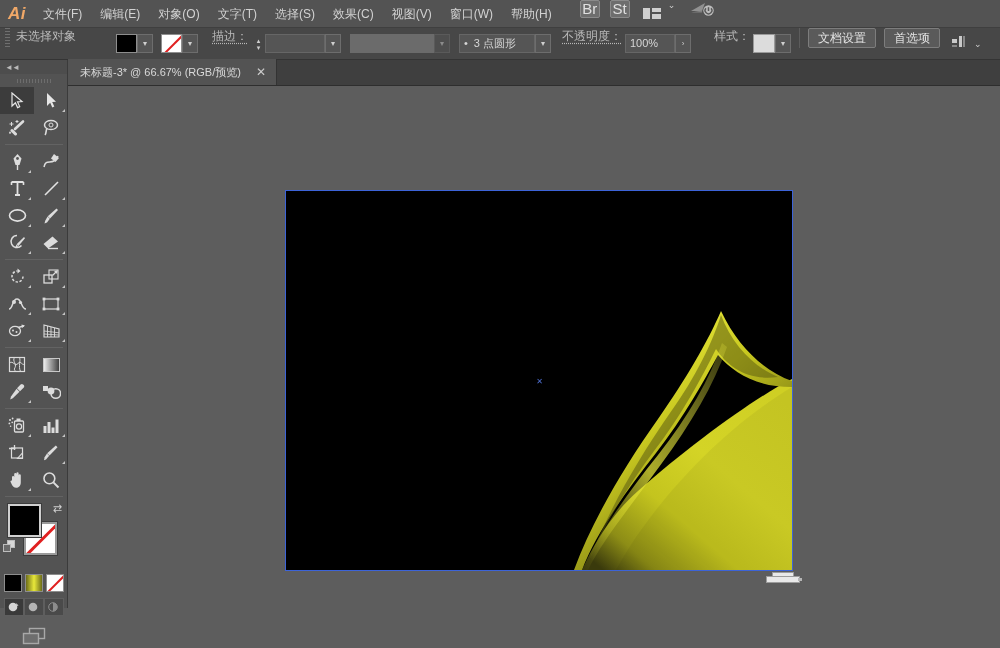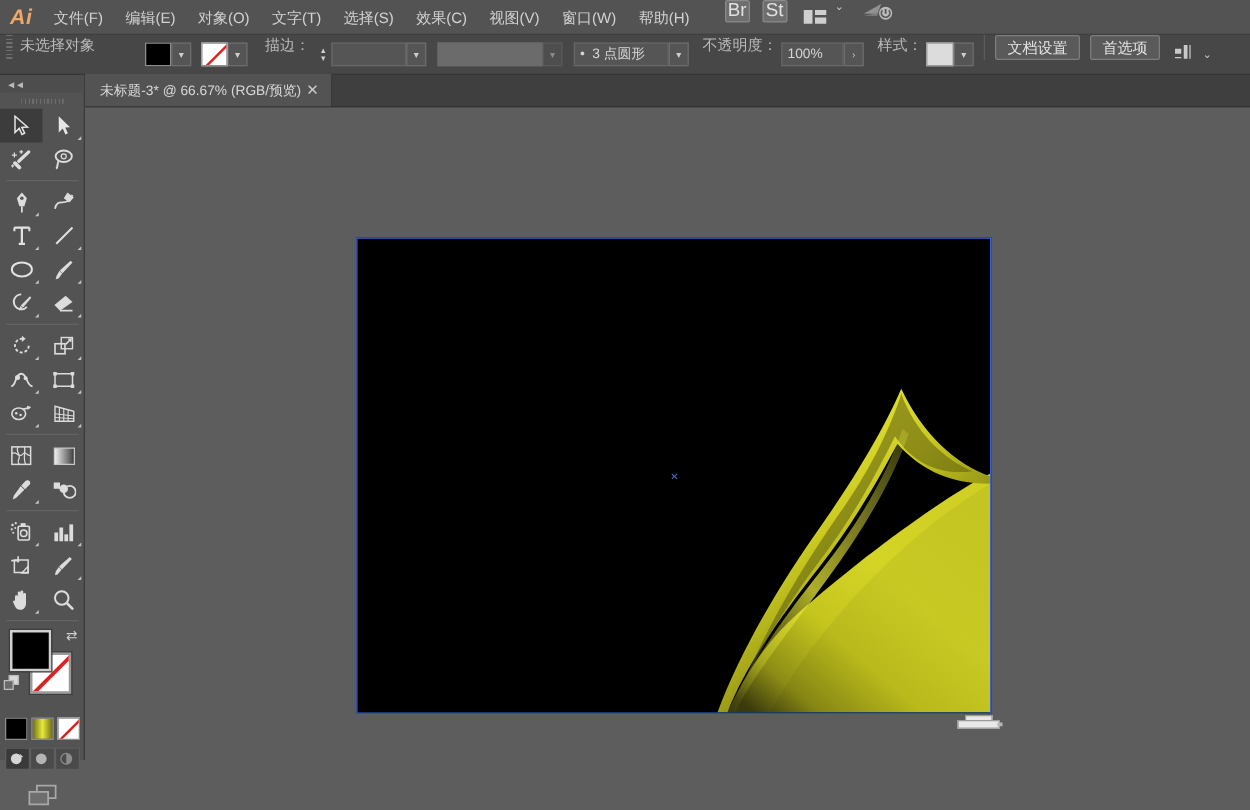"描边：" .cb-label.u { text-decoration: none -> underline }
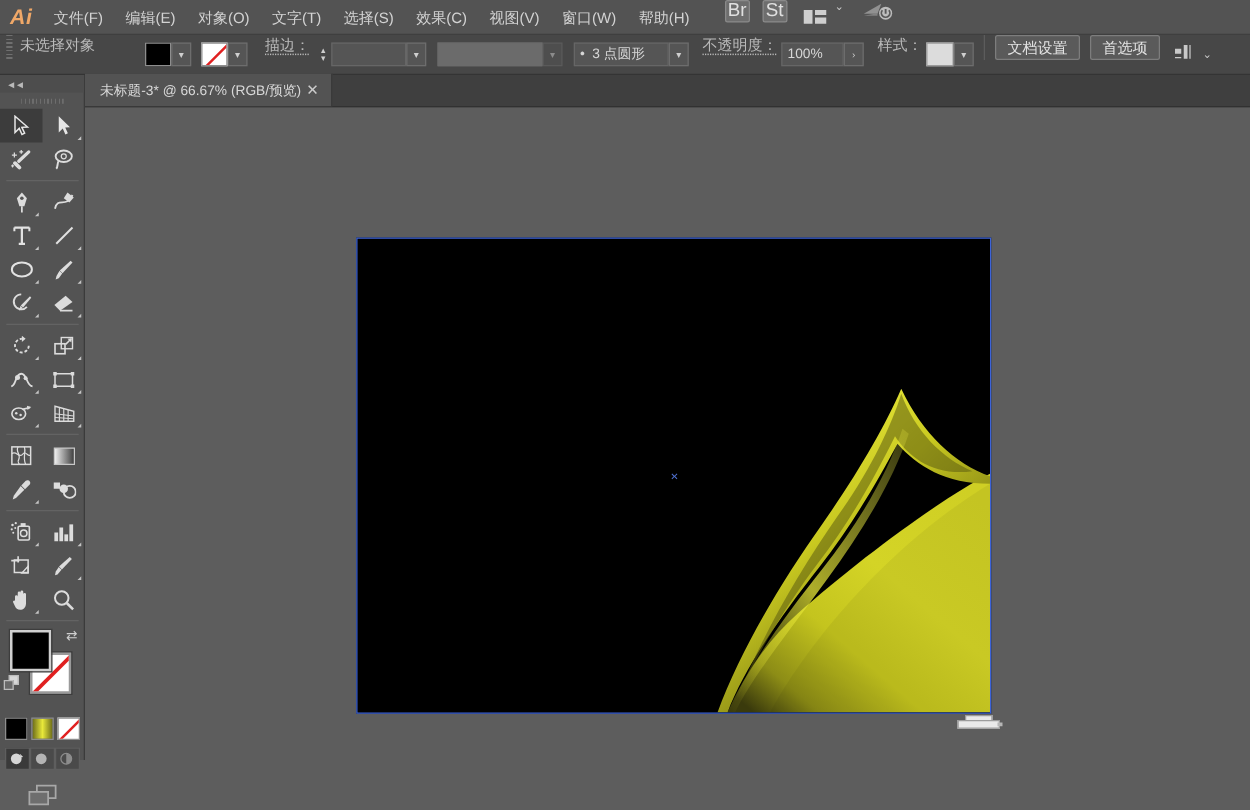"样式：" div.cb-label { margin-left: 11px -> 23px }
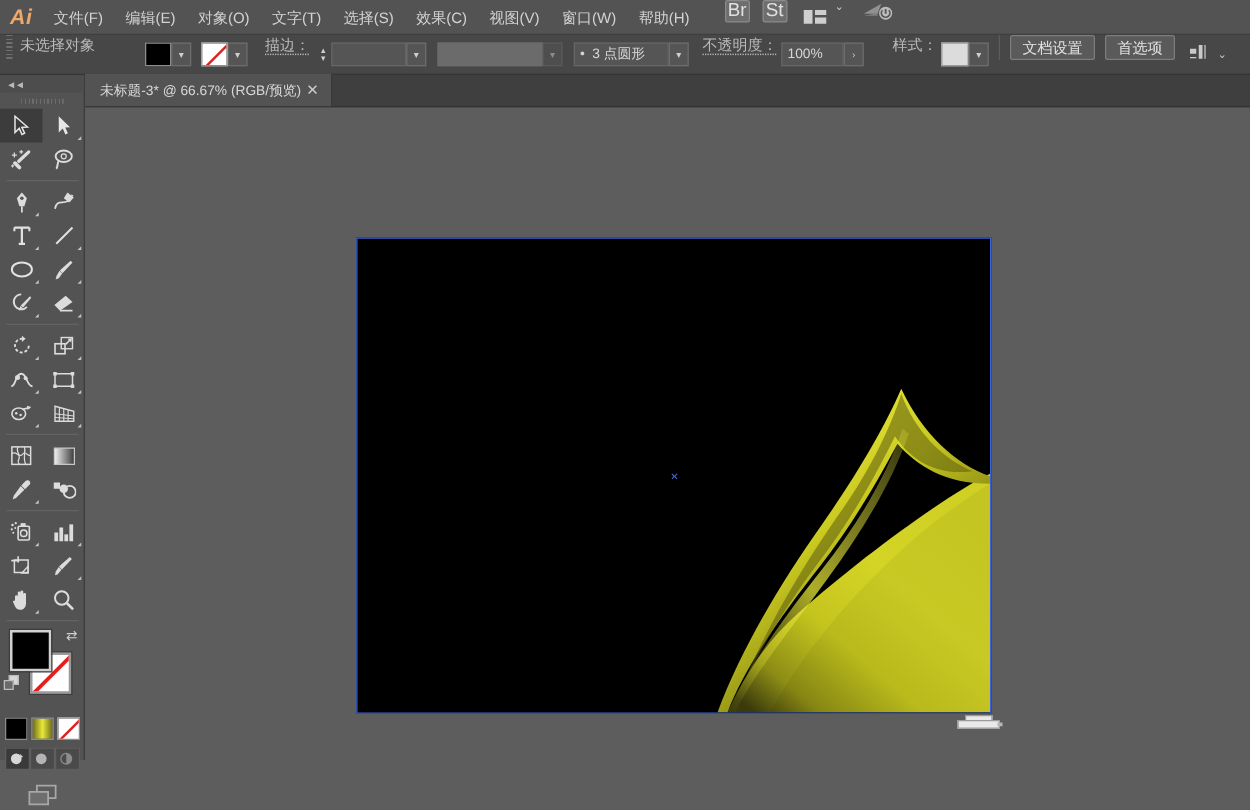"未标题-3* @ 66.67% (RGB/预览)" .doctab { gap: 4px -> 15px }
